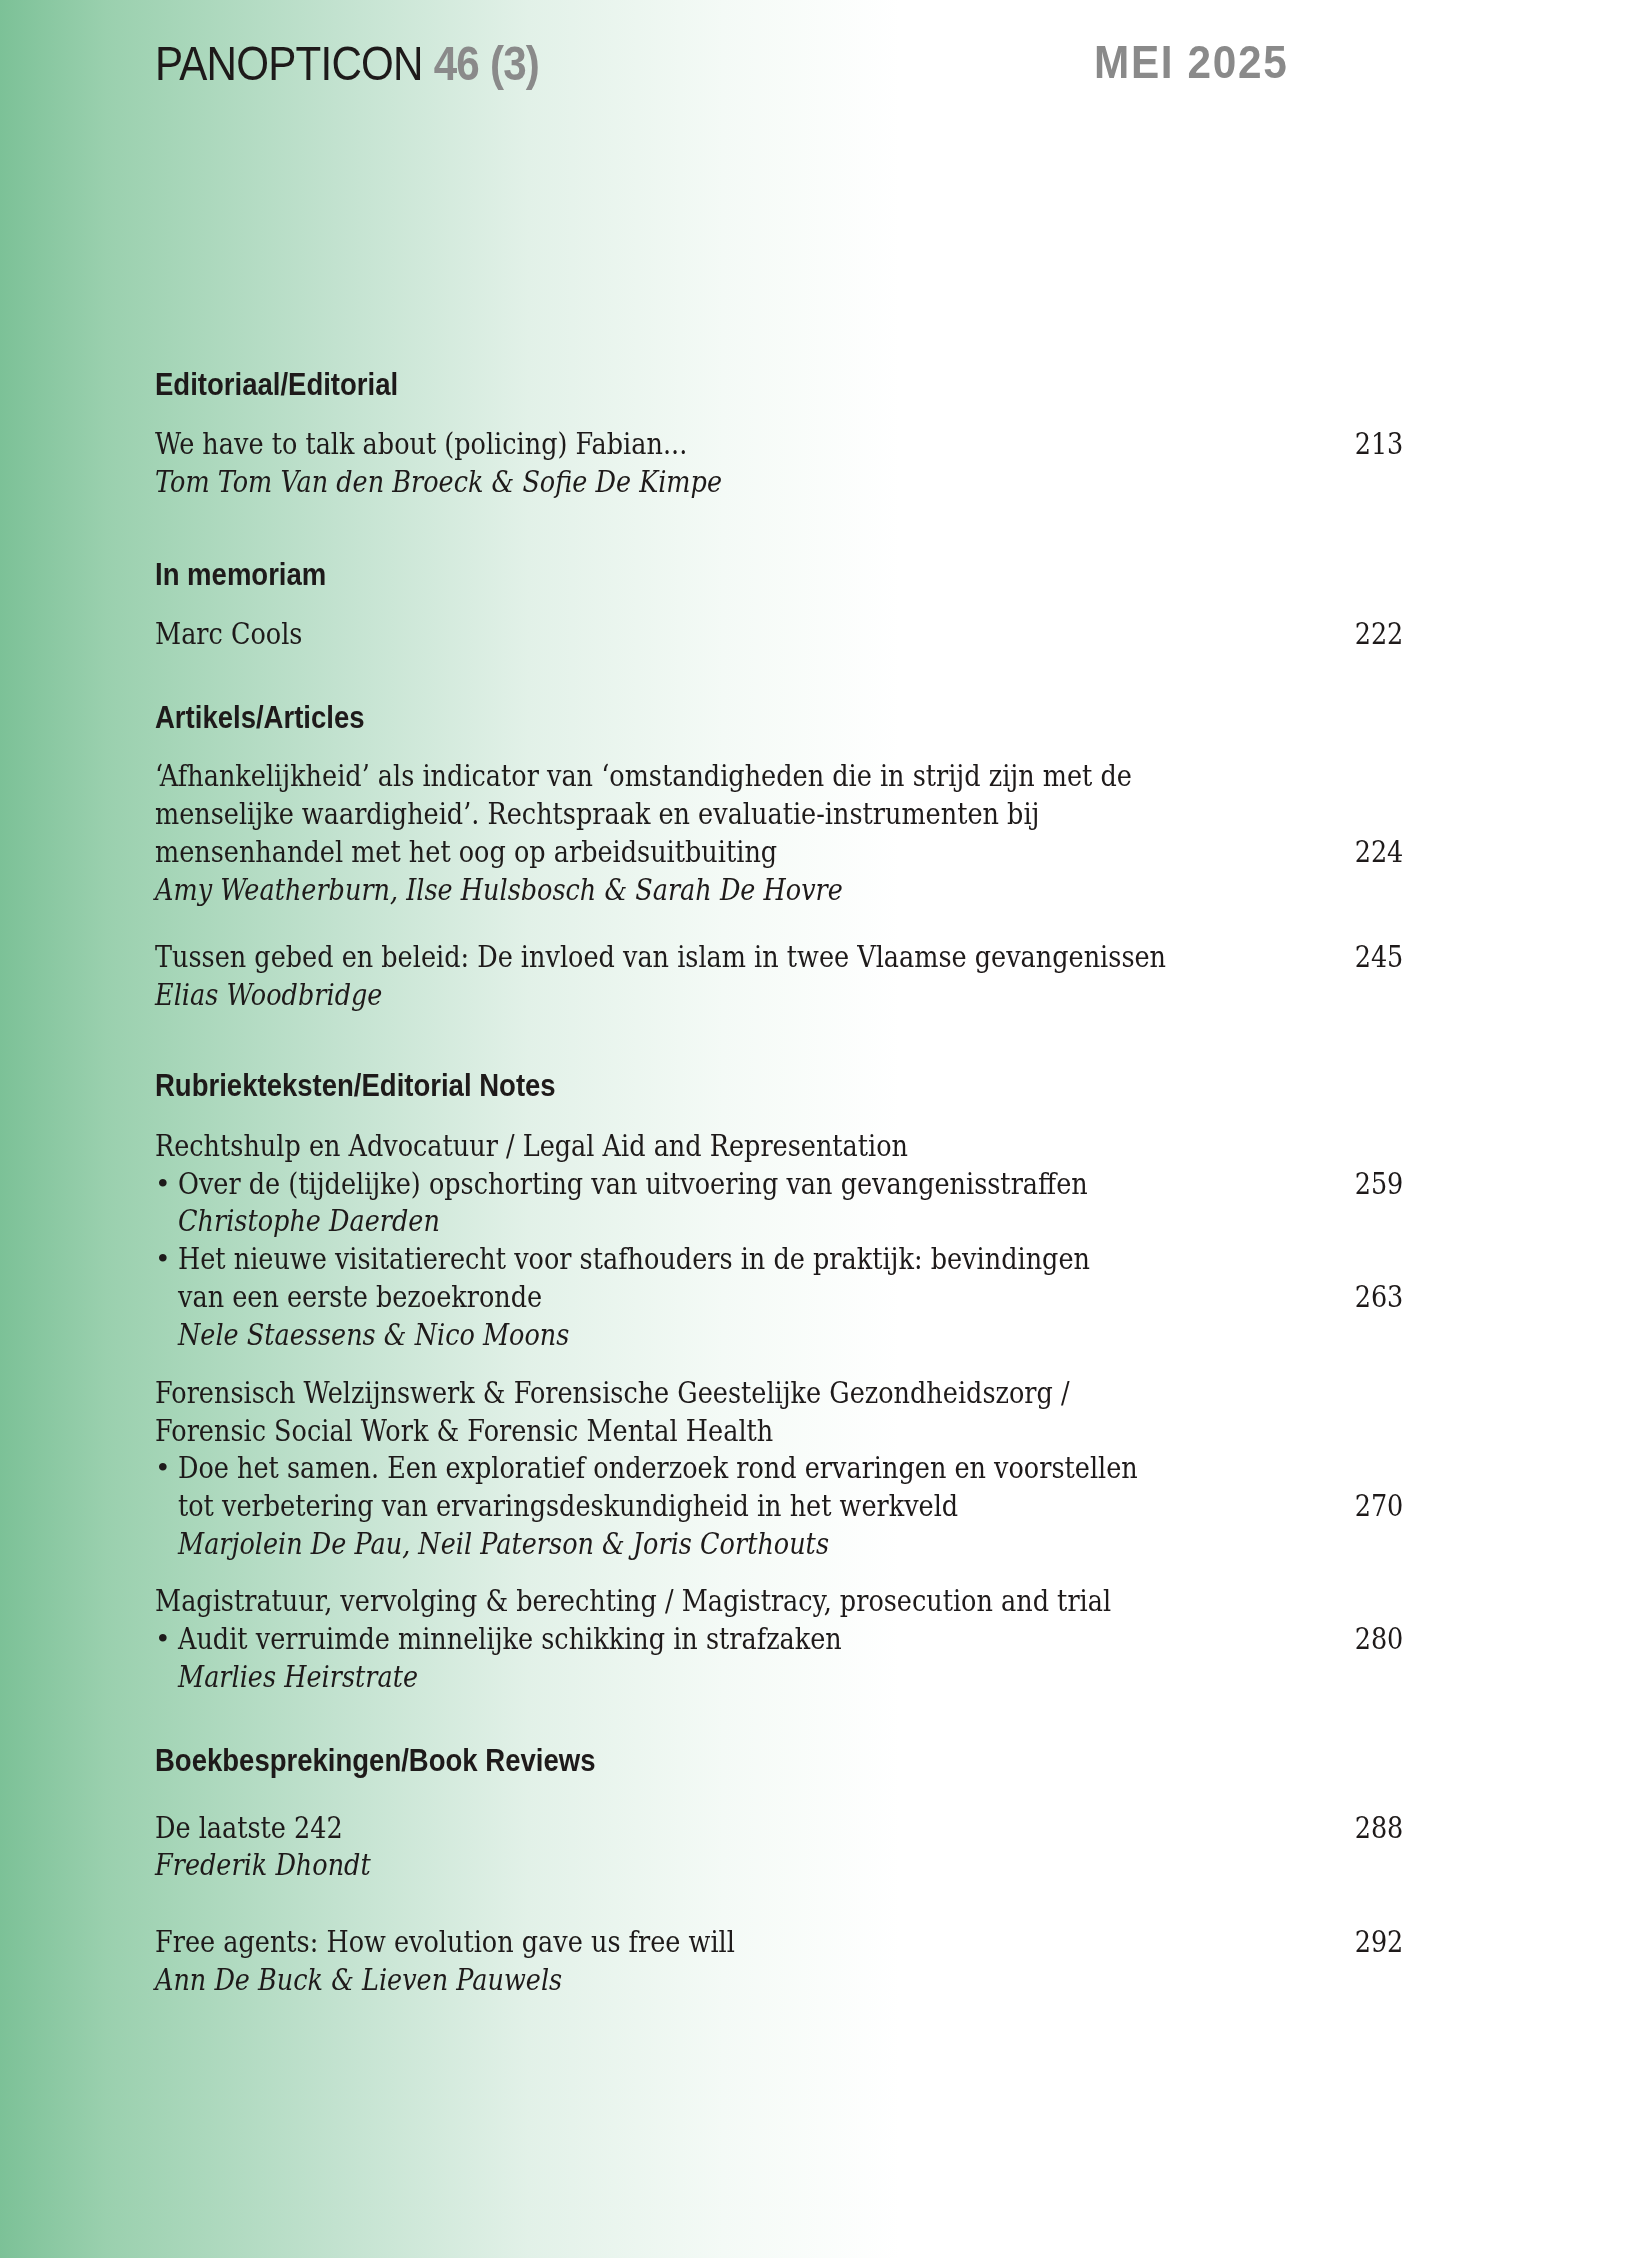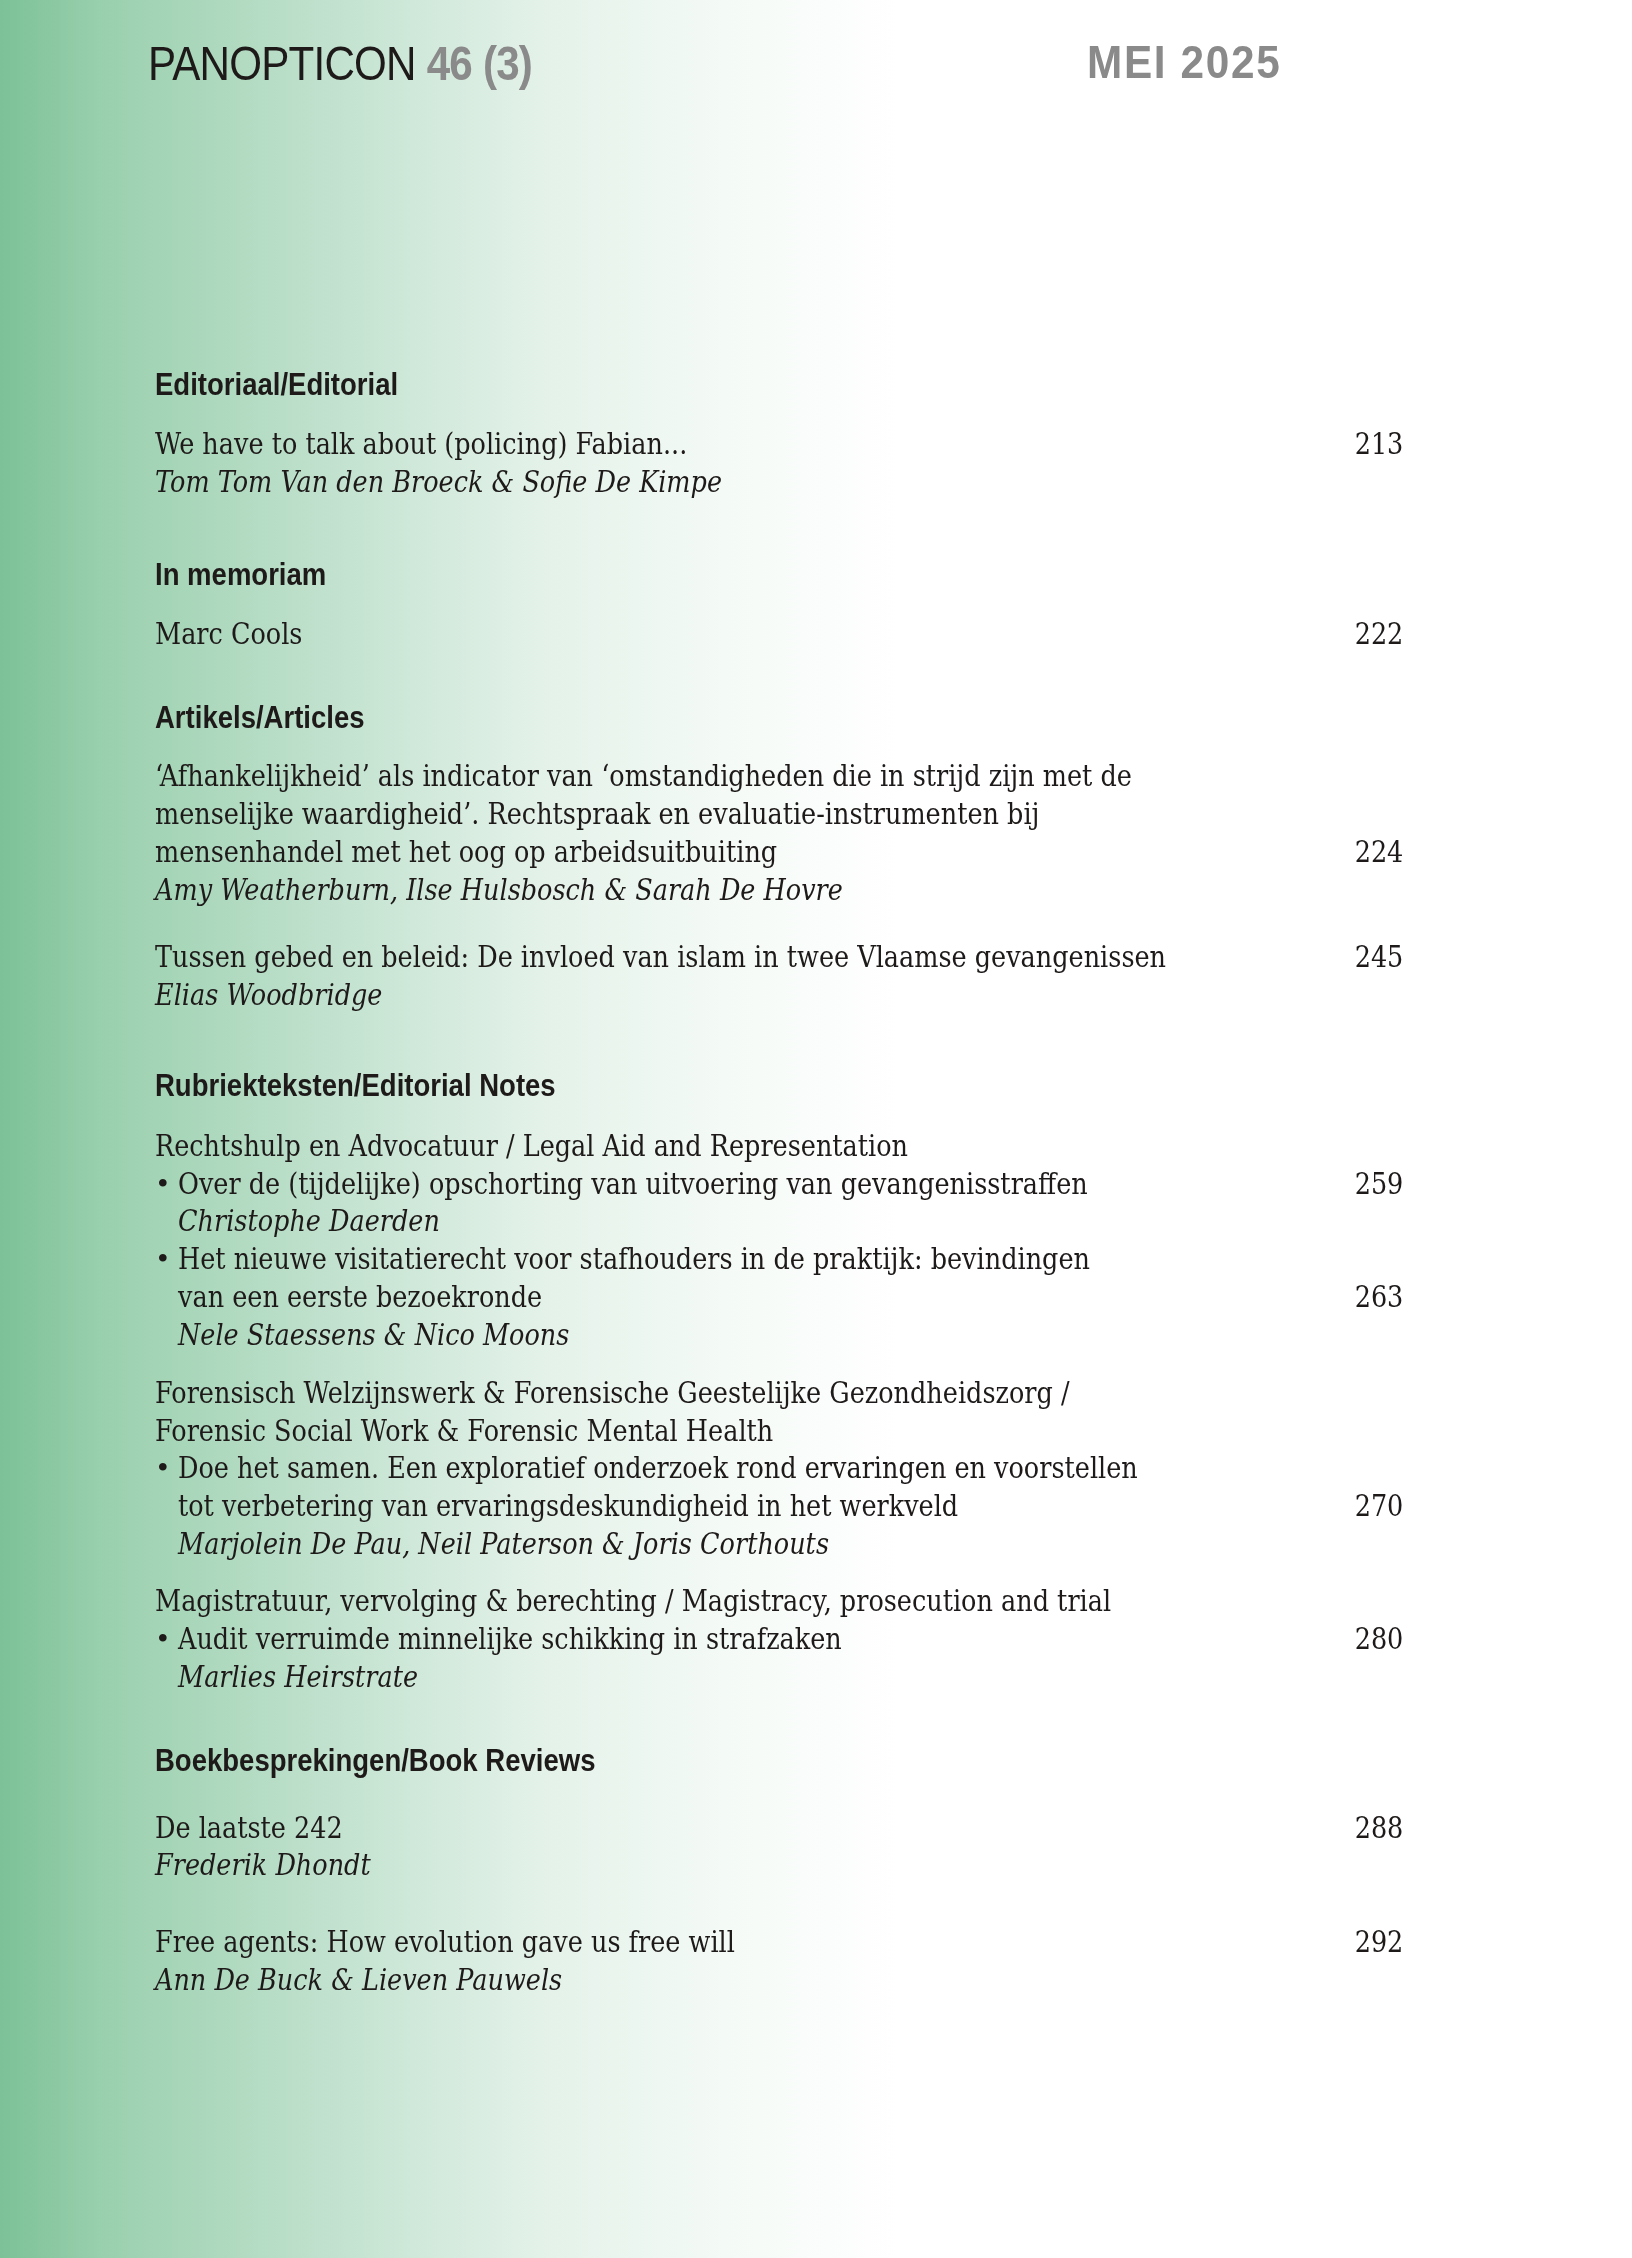"PANOPTICON 46 (3)" .header { left: 148px -> 155px }
